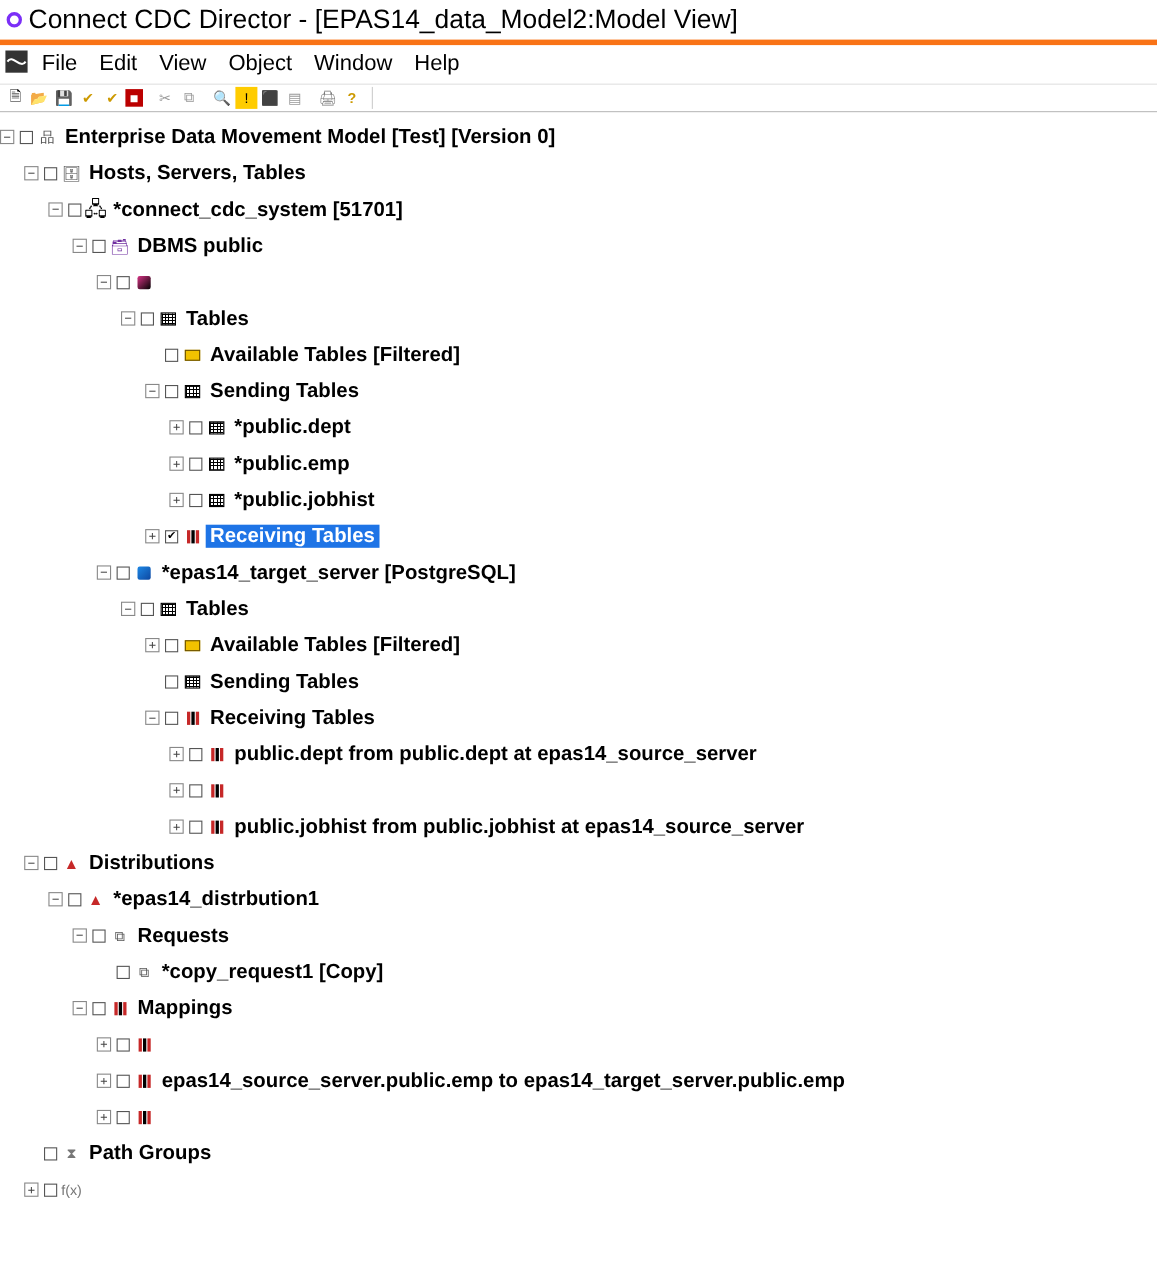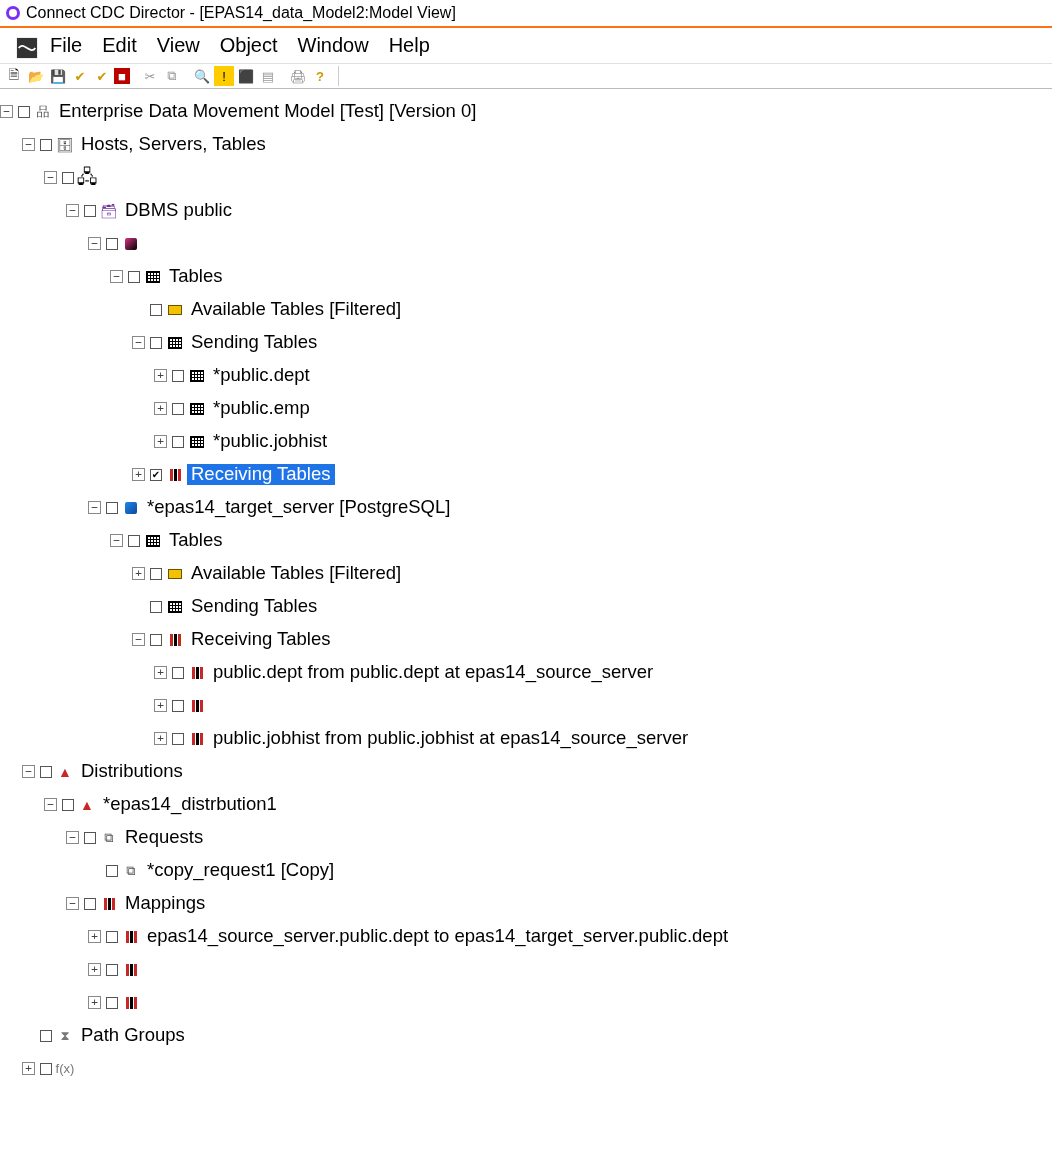"Connect CDC Director -" .titlebar { border-bottom: 2px solid #f97316 -> 5px solid #f97316; font-size: 16px -> 24px }
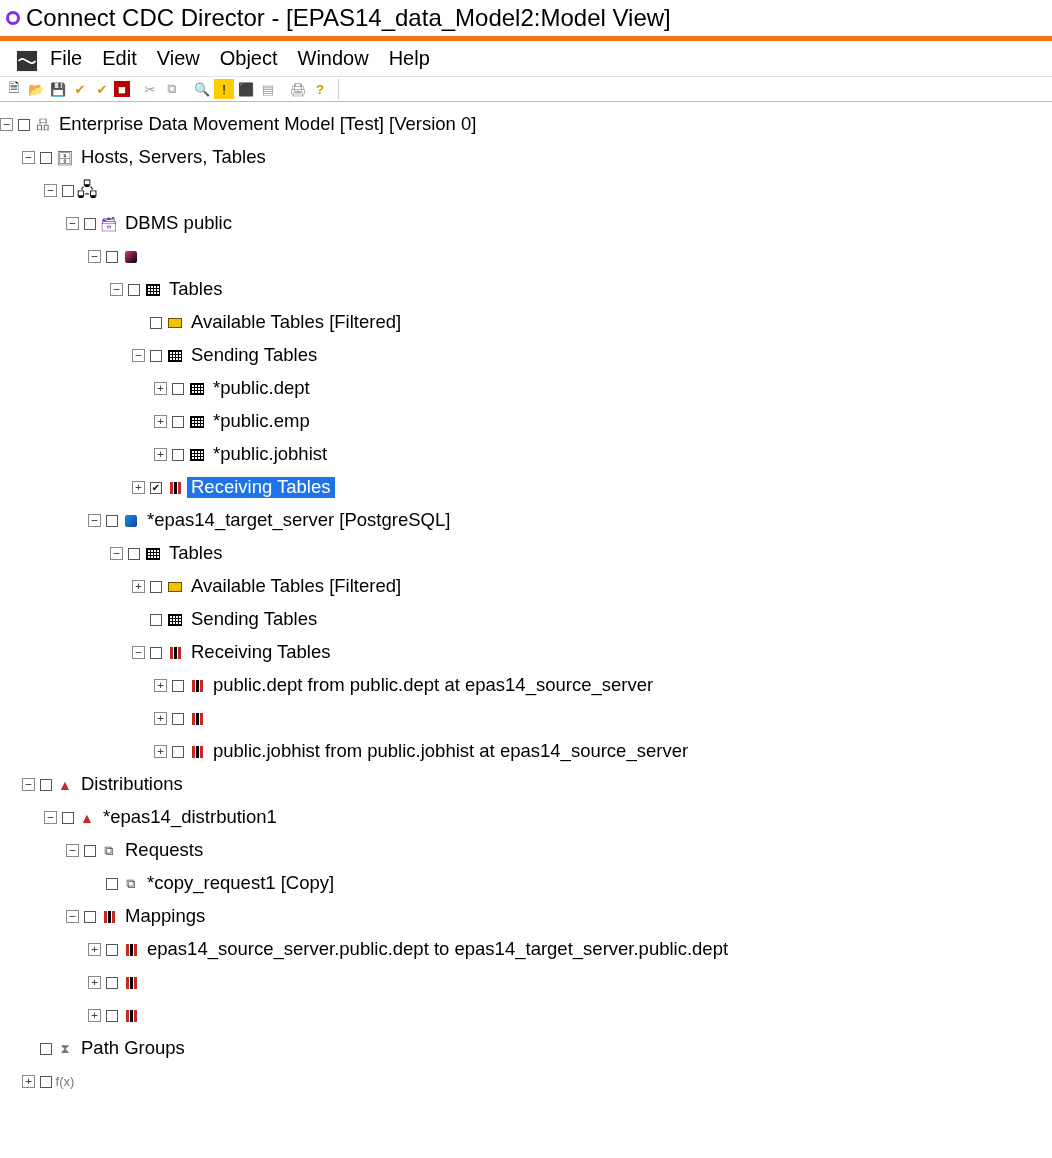"File" .menubar { align-items: flex-end -> flex-start; padding: 4px 16px -> 4px 4px }
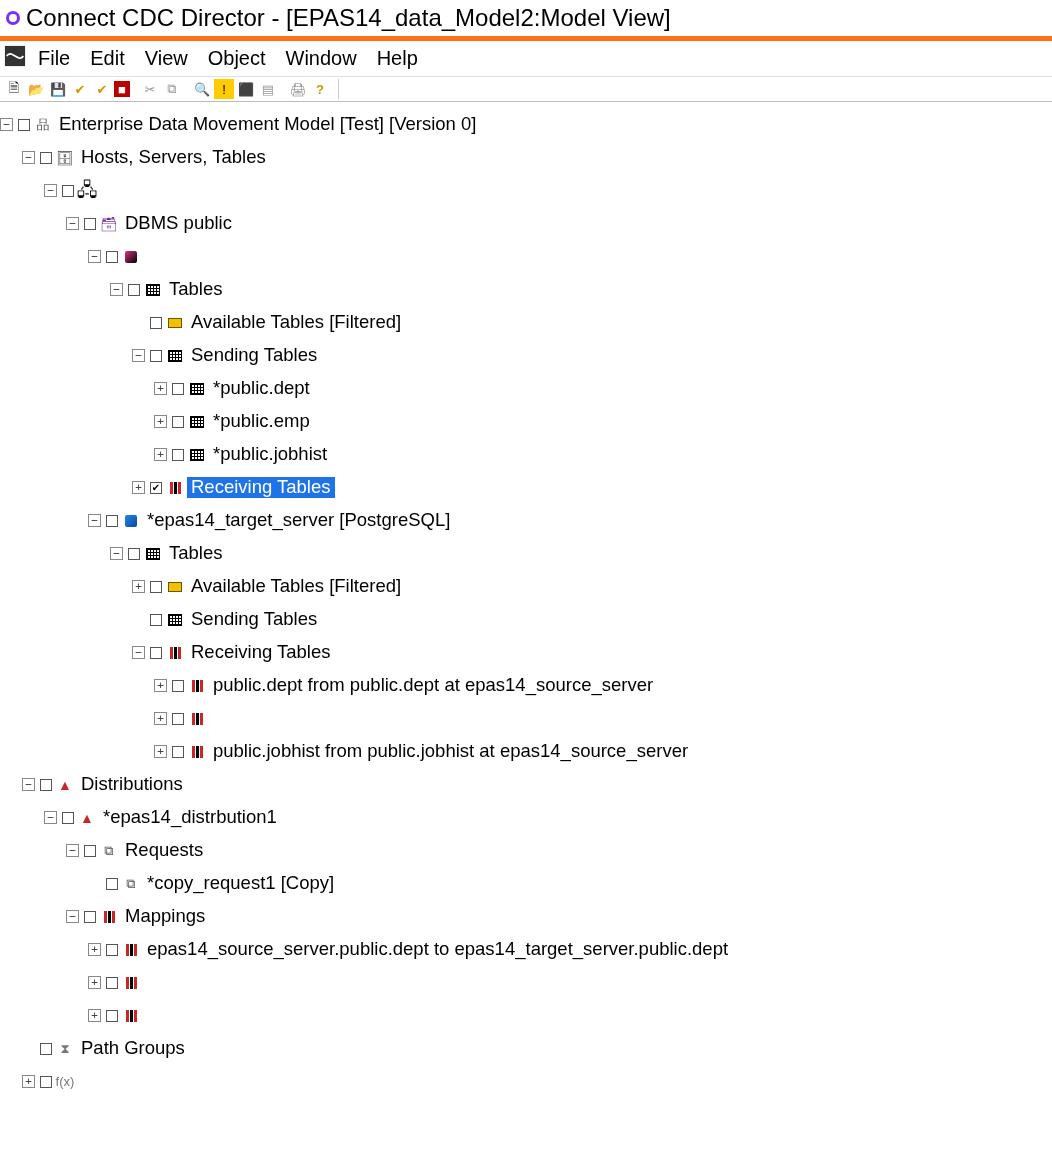"Enterprise Data Movement Model [Test]" .label { font-weight: none -> bold }
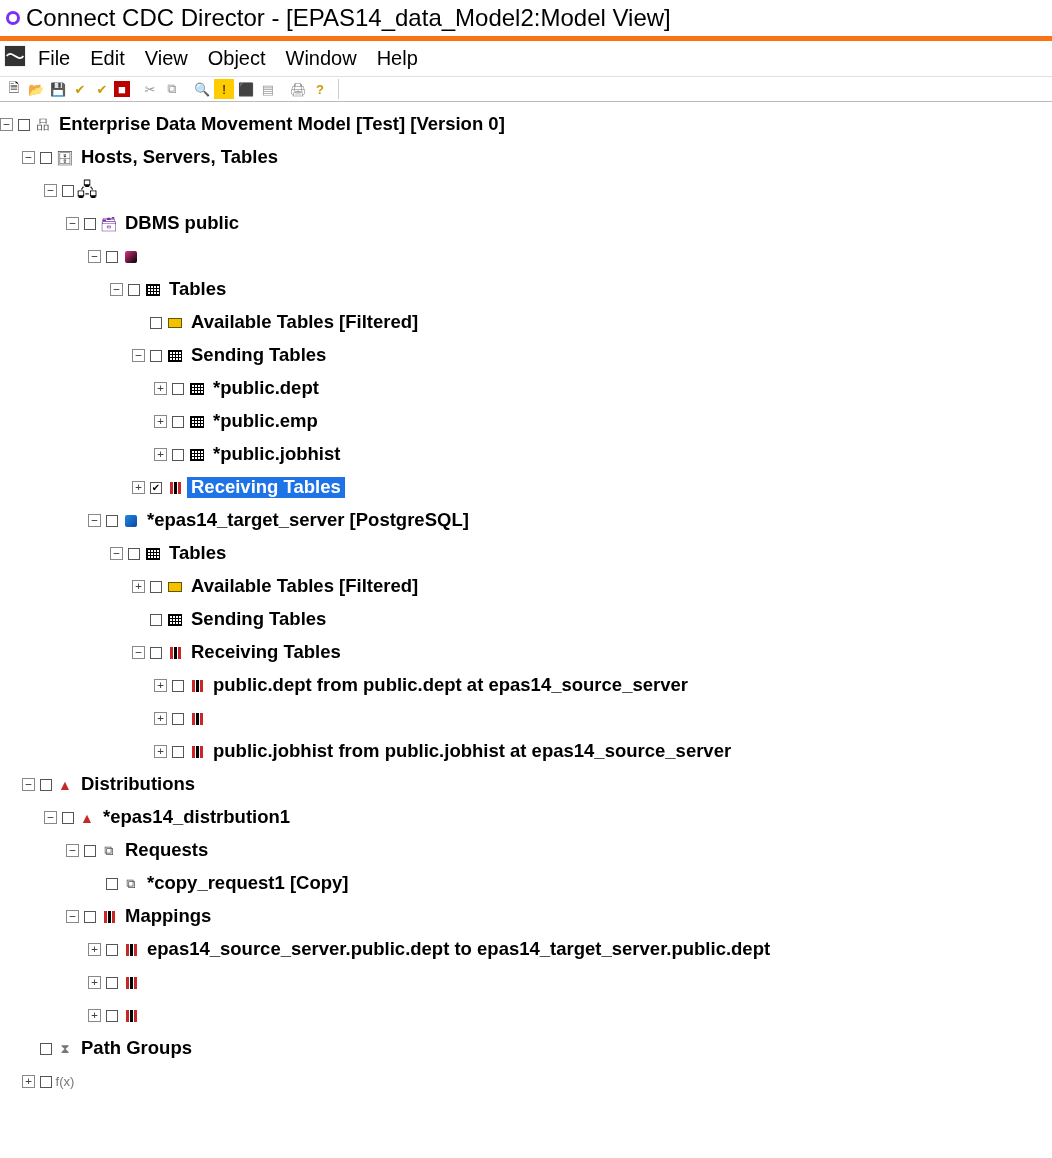"*connect_cdc_system [51701]" span.label { html: none -> <span>*connect_cdc_system [51701]</span> }
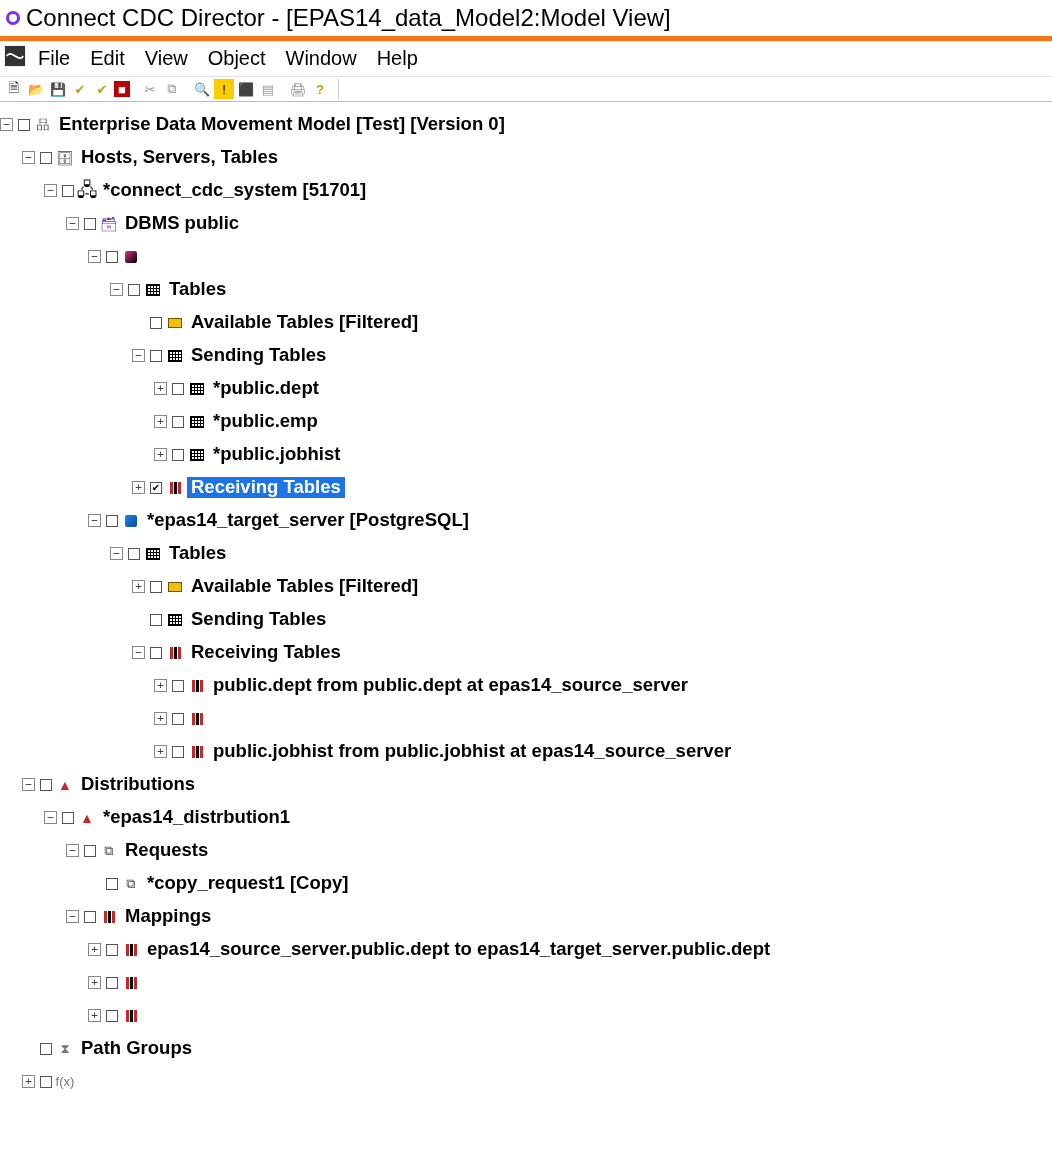"epas14_source_server.public.dept to" span.label { html: <span>epas14_source_server.public.dept to epas14_target_server.public.dept</span> -> none }
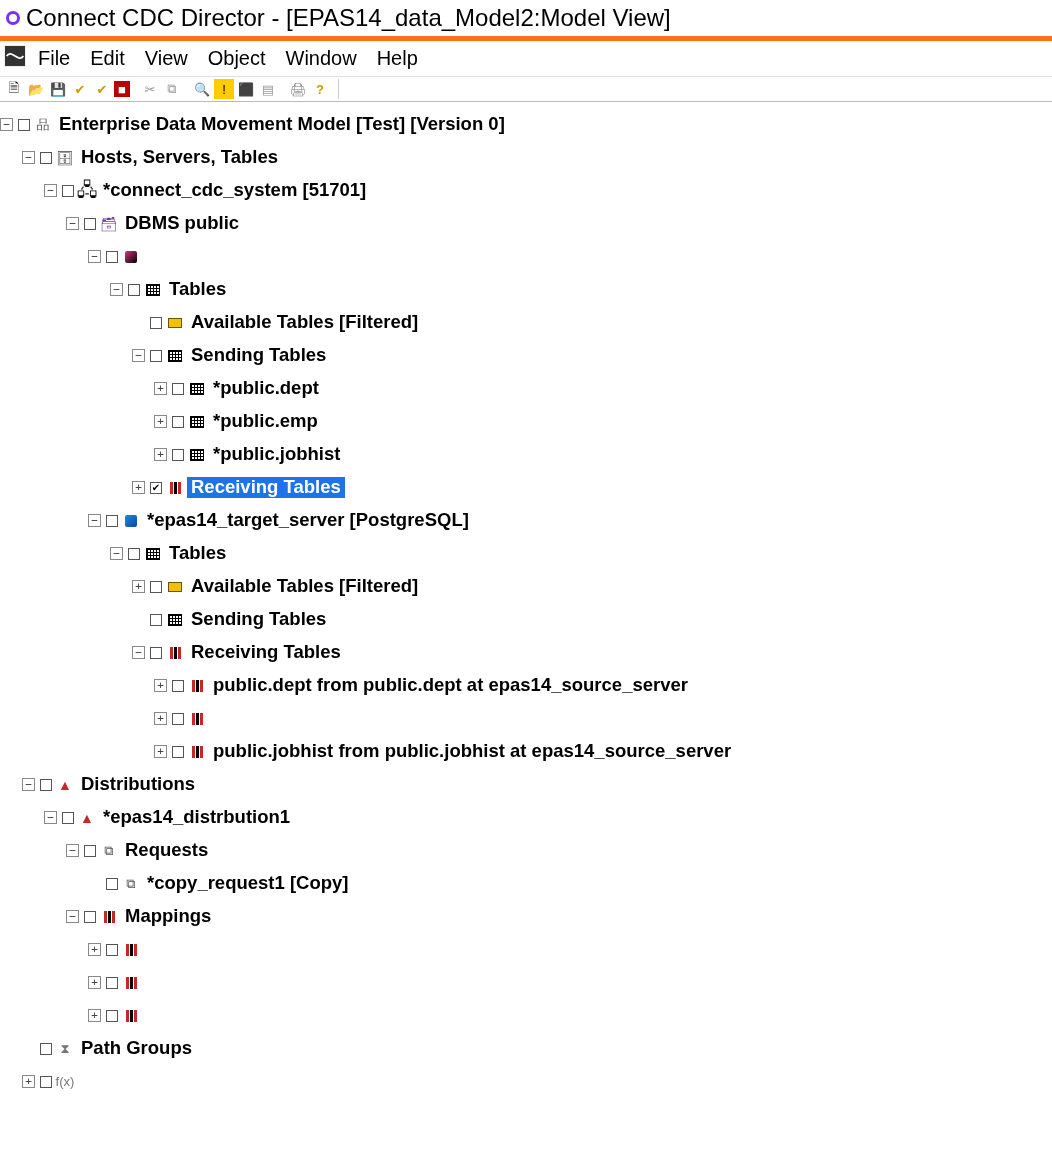"epas14_source_server.public.emp to" span.label { html: none -> <span>epas14_source_server.public.emp to epas14_target_server.public.emp</span> }
